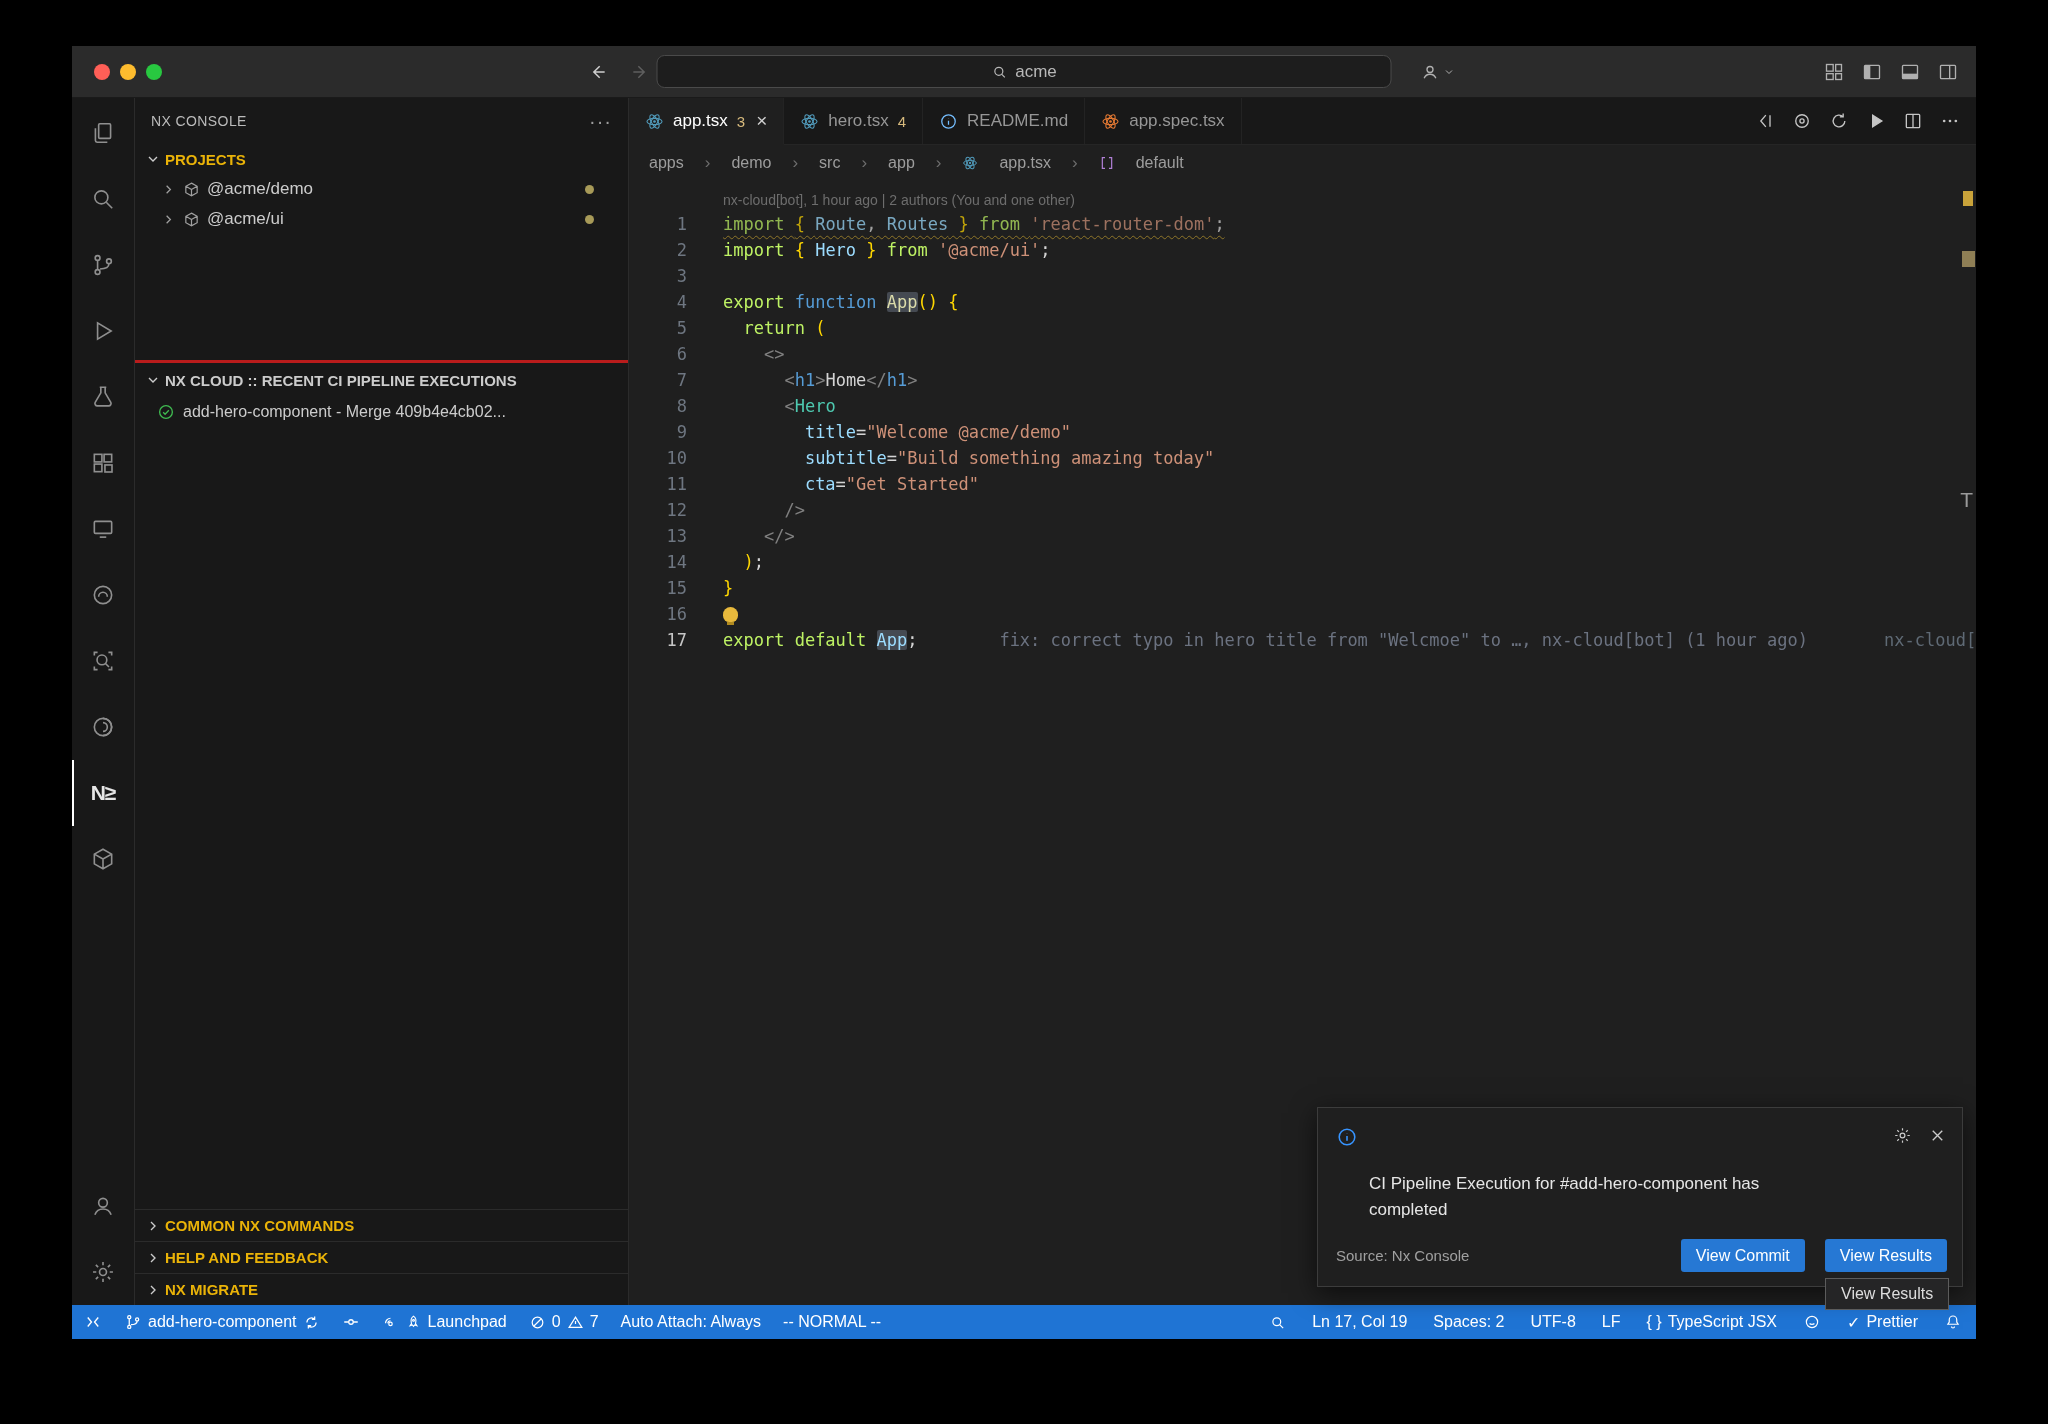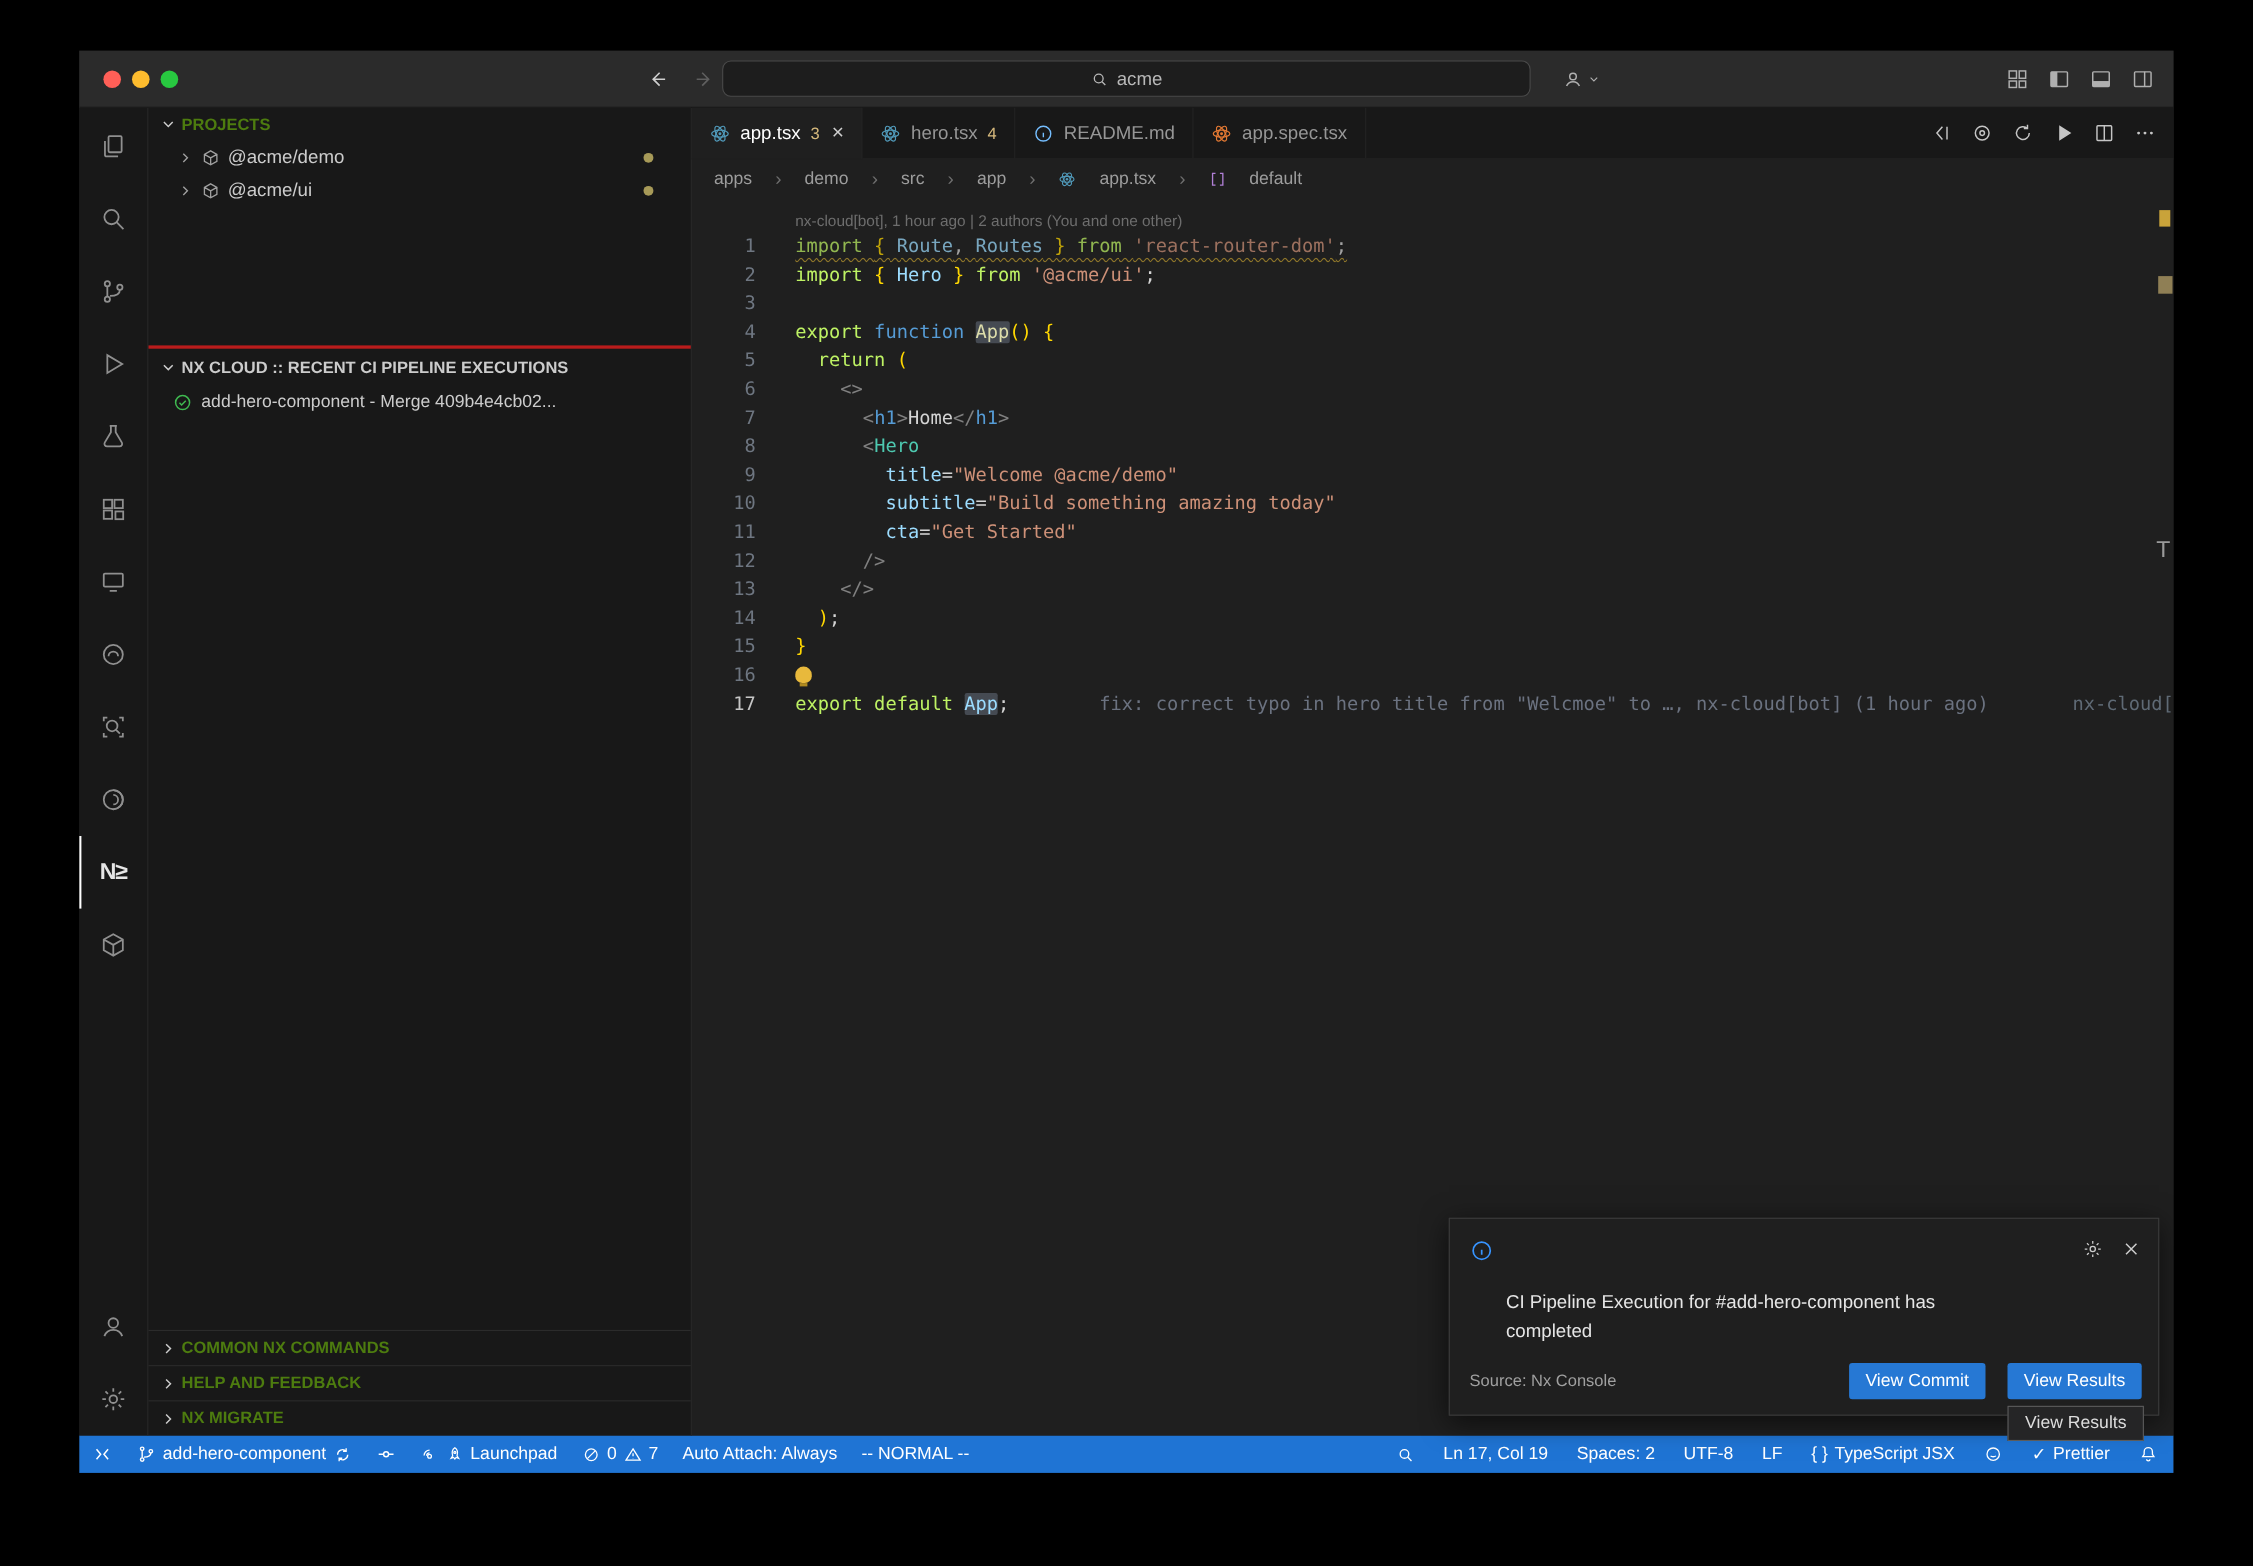"NX CONSOLE" div.sb-title { html: none -> <div> <span>NX CONSOLE</span> <span>···</span> </div> }
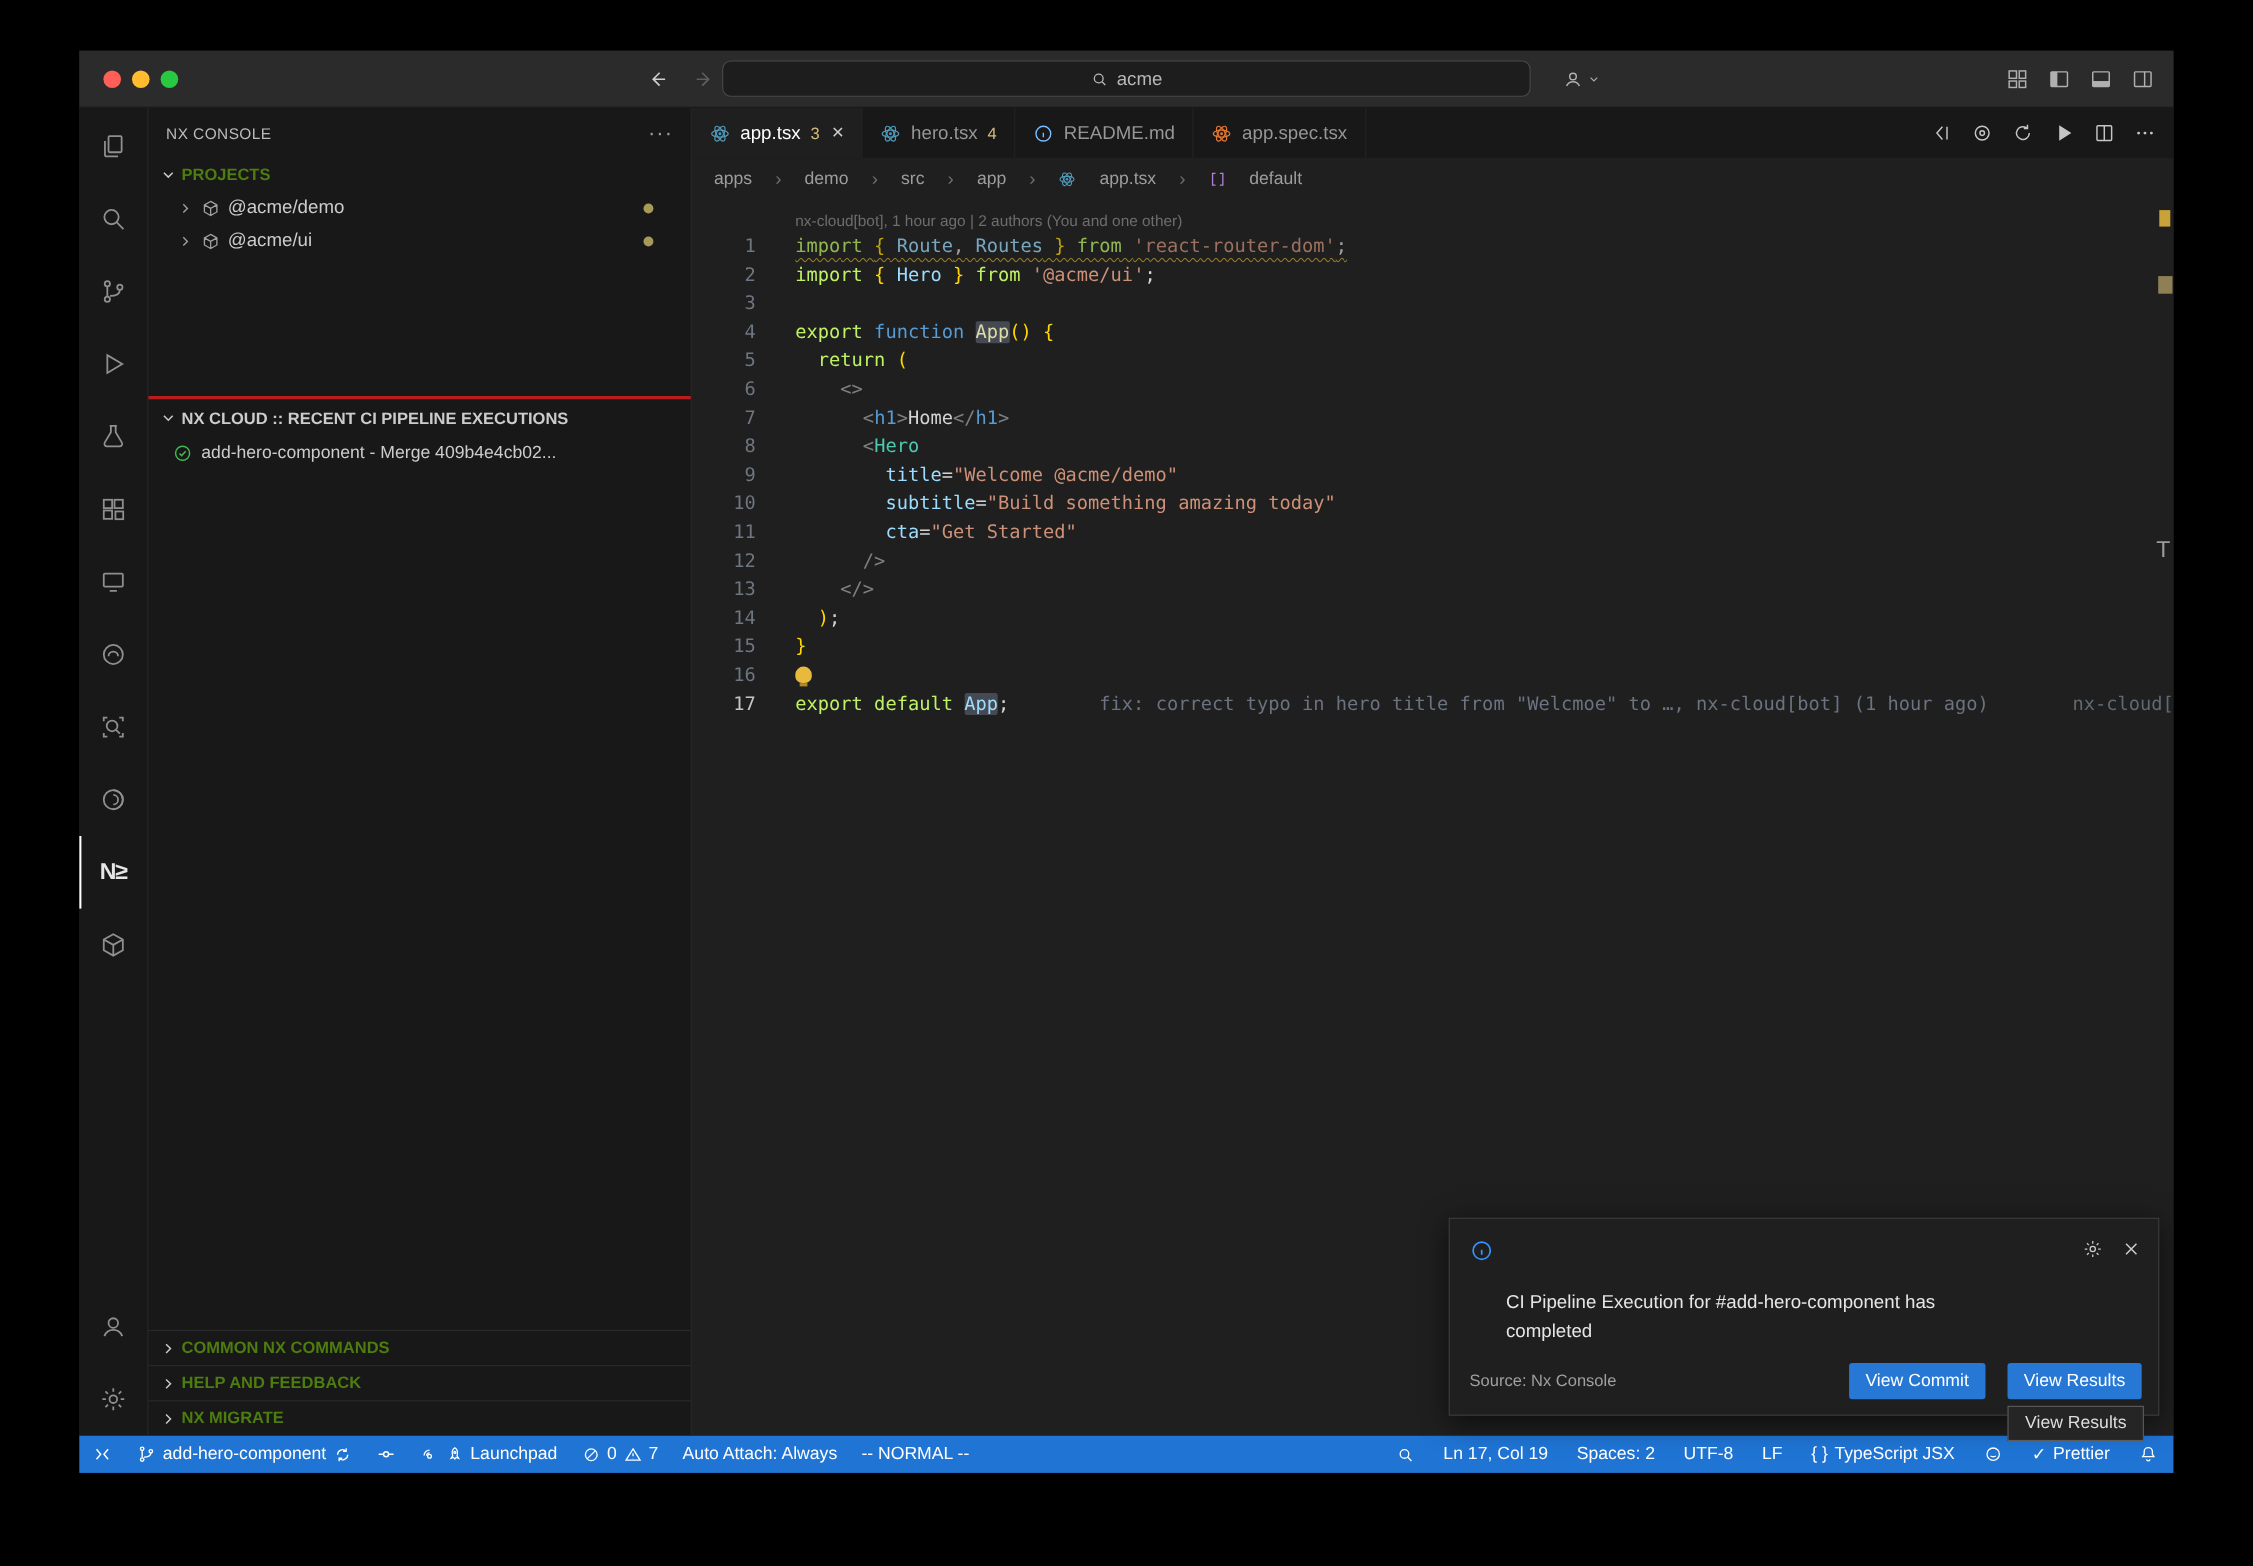"PROJECTS" .sec-head { color: #4d7c0f -> #eab308 }
